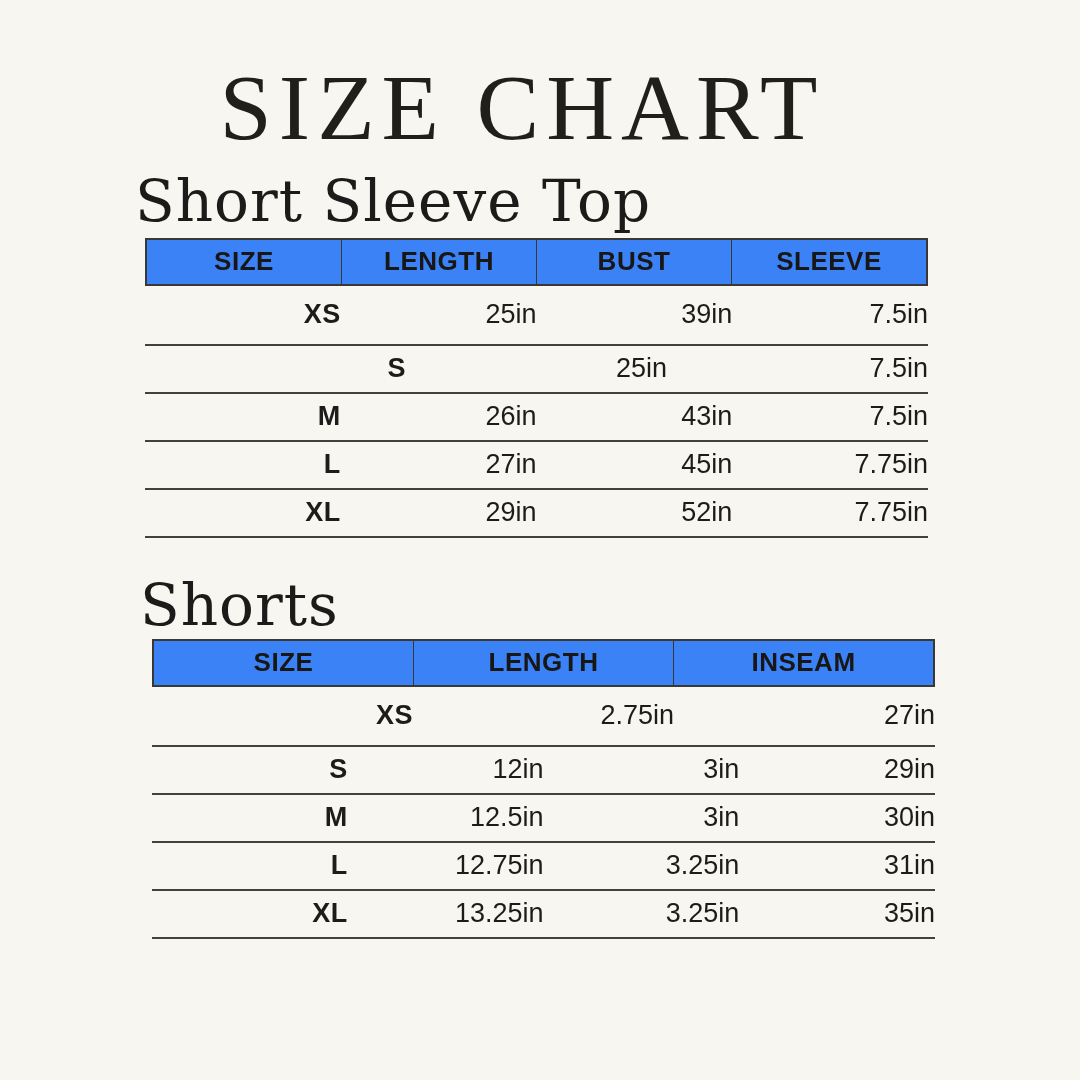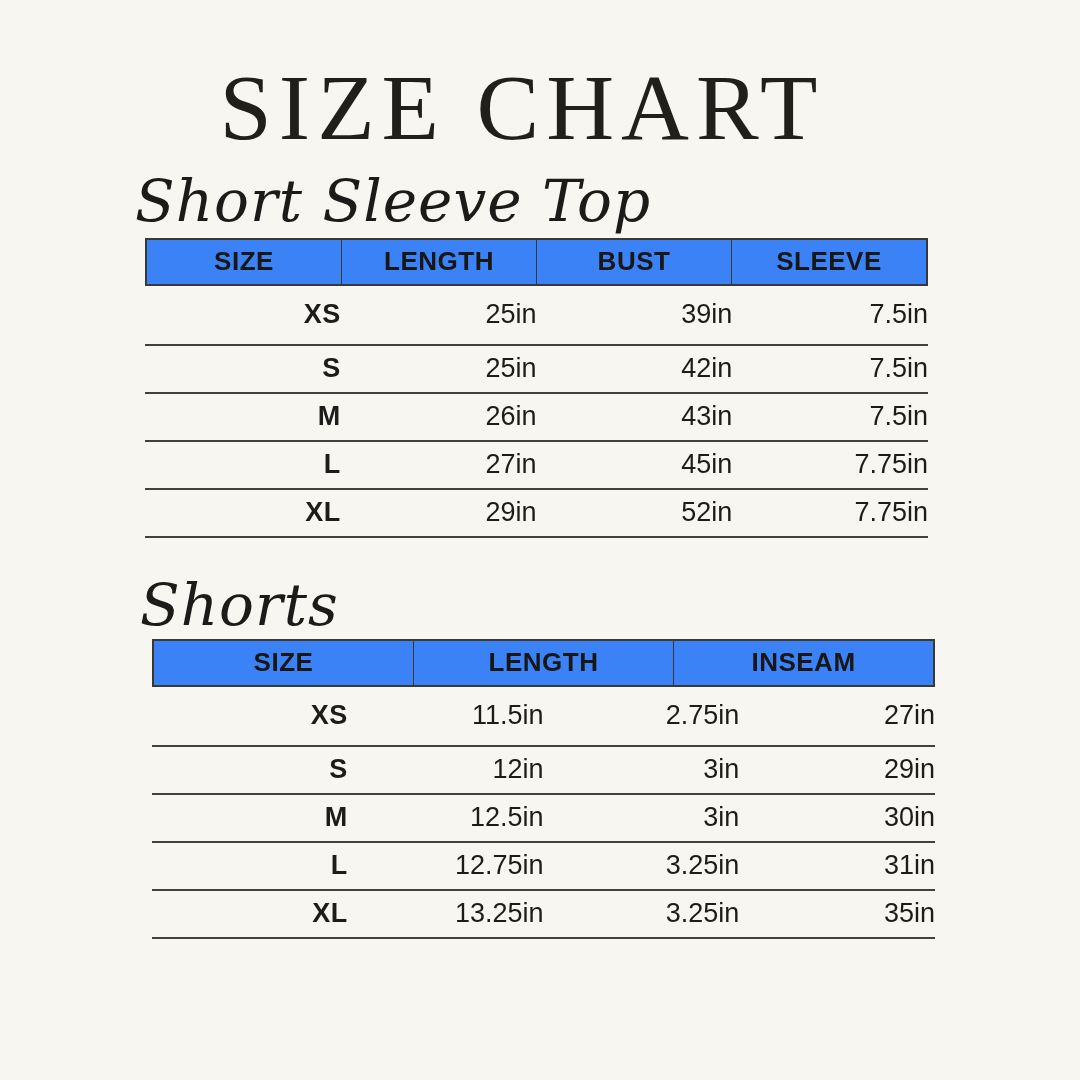"Short Sleeve Top" .section-heading { font-style: italic -> none }
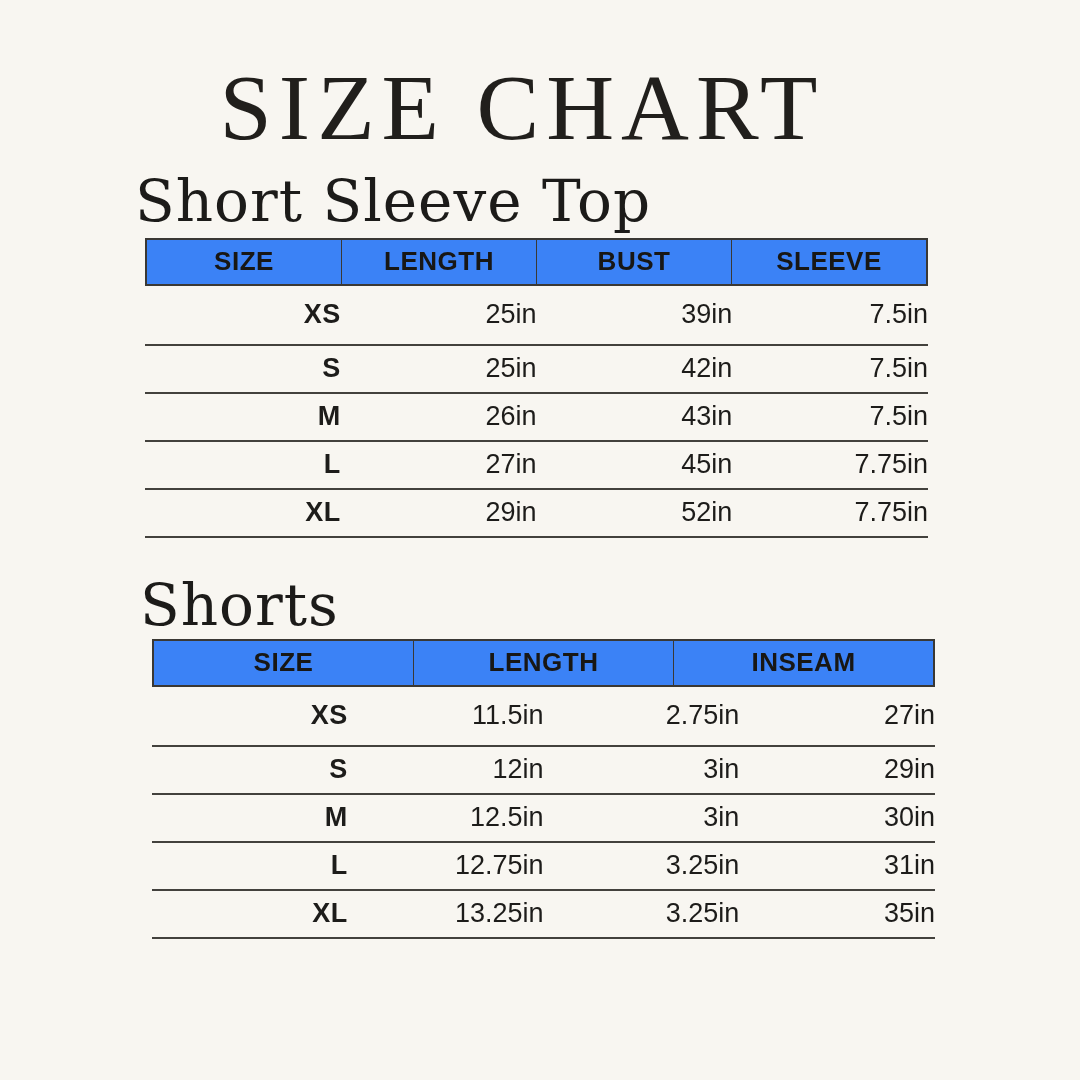"42in" div.td { html: <div>42in</div> -> none }
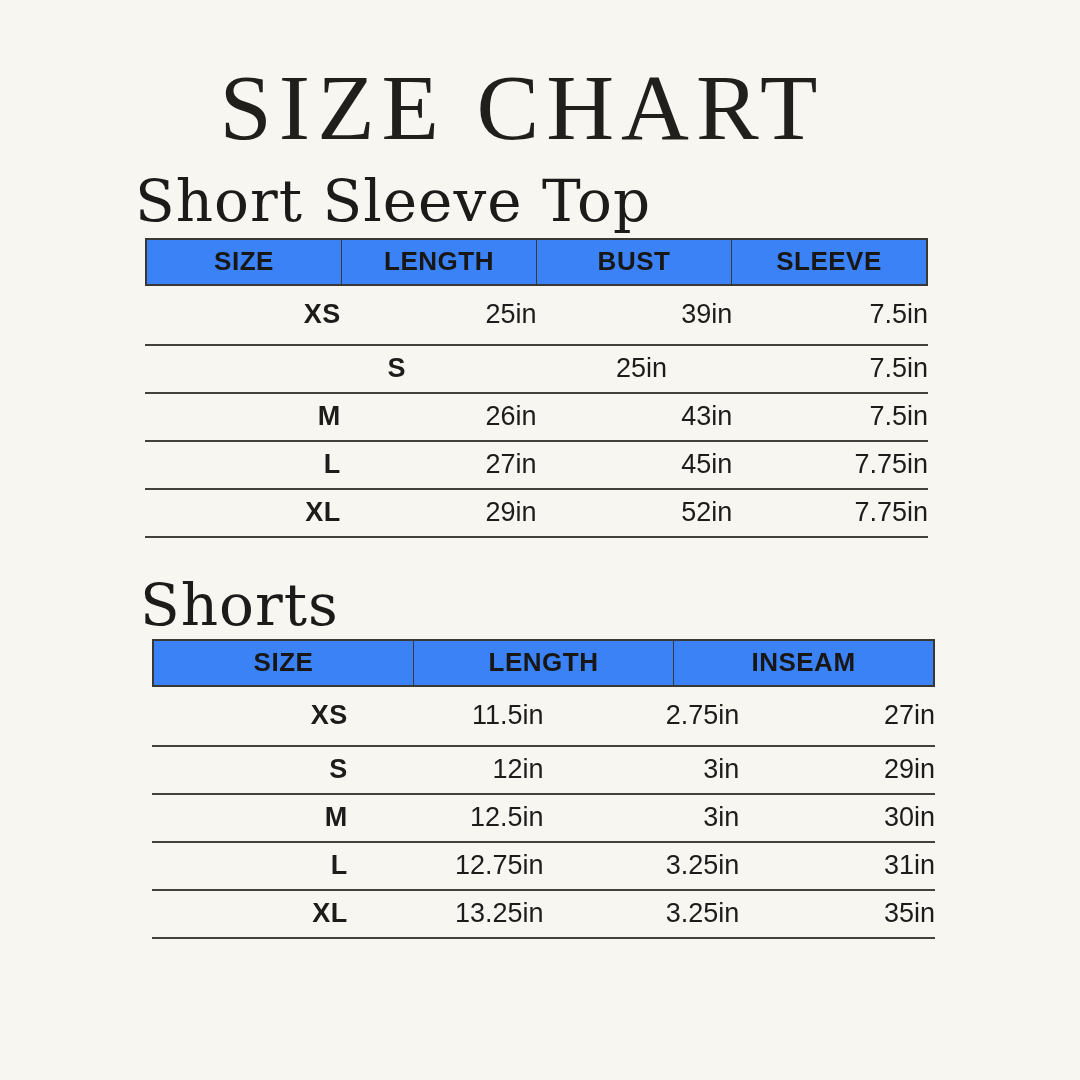"11.5in" div.td { html: <div>11.5in</div> -> none }
